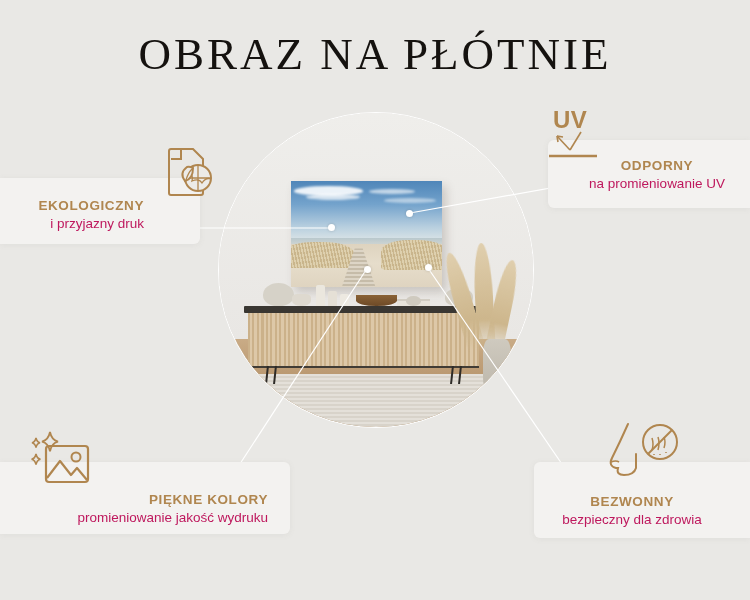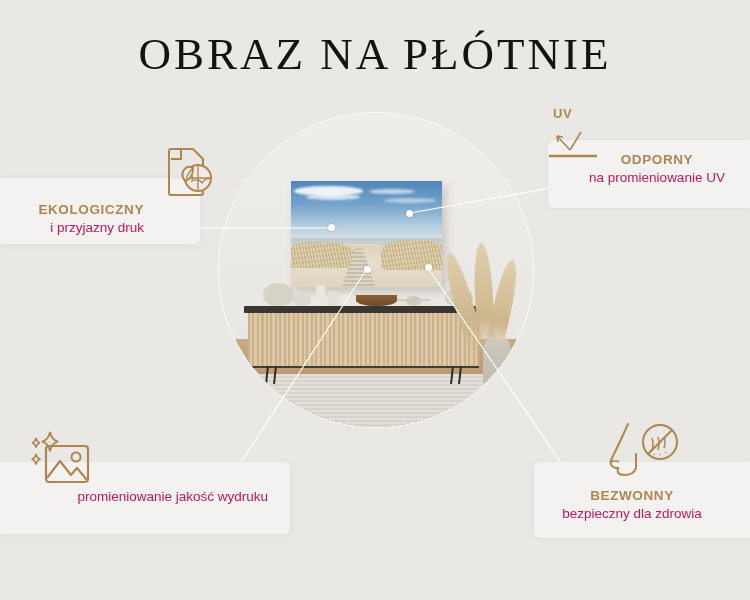"UV" .uv-label { font-size: 13px -> 24px }
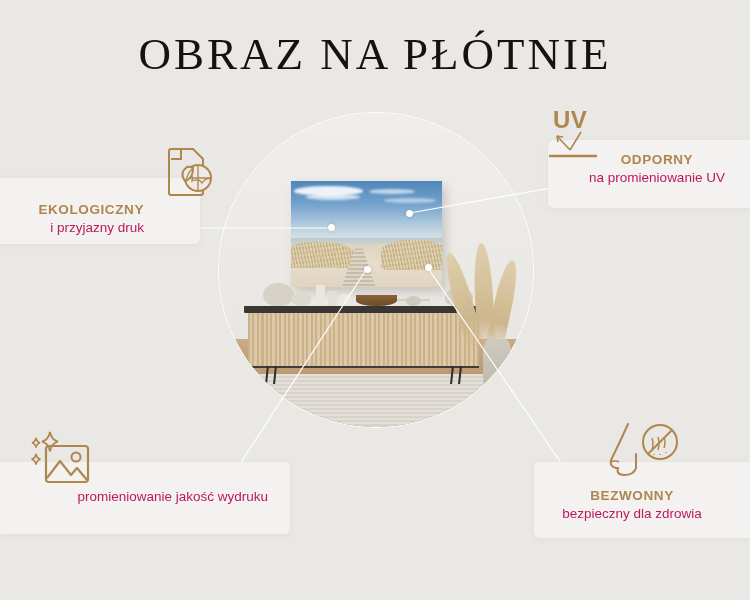"ODPORNY" .card-title { margin-top: none -> 6px }
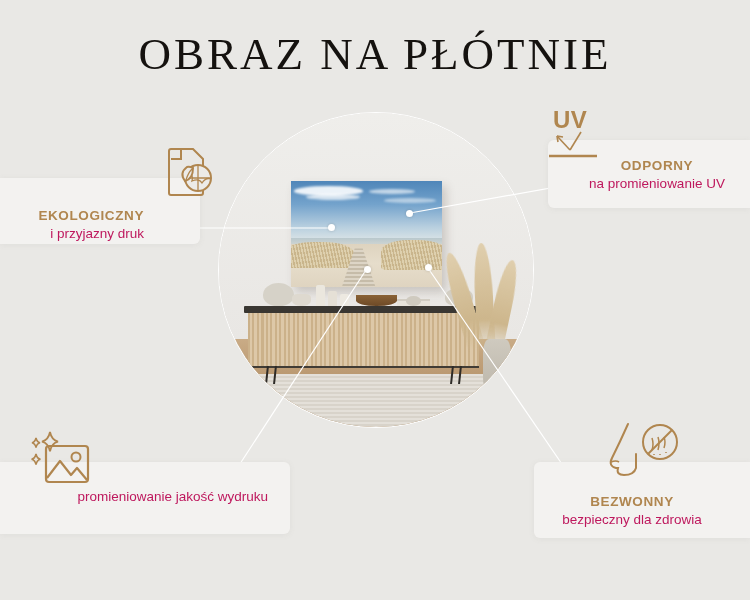"EKOLOGICZNY" .card-eco .card-text { top: 24px -> 14px }
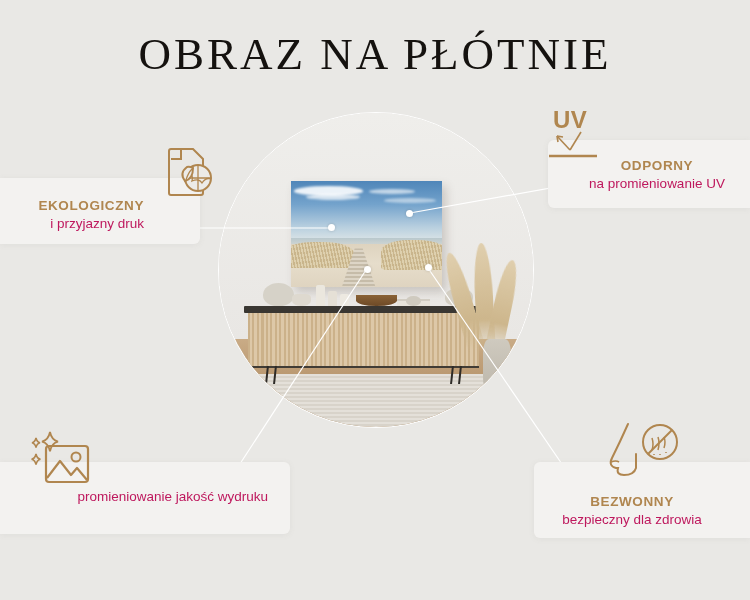"PIĘKNE KOLORY" div.card-title { html: none -> <div>PIĘKNE KOLORY</div> }
